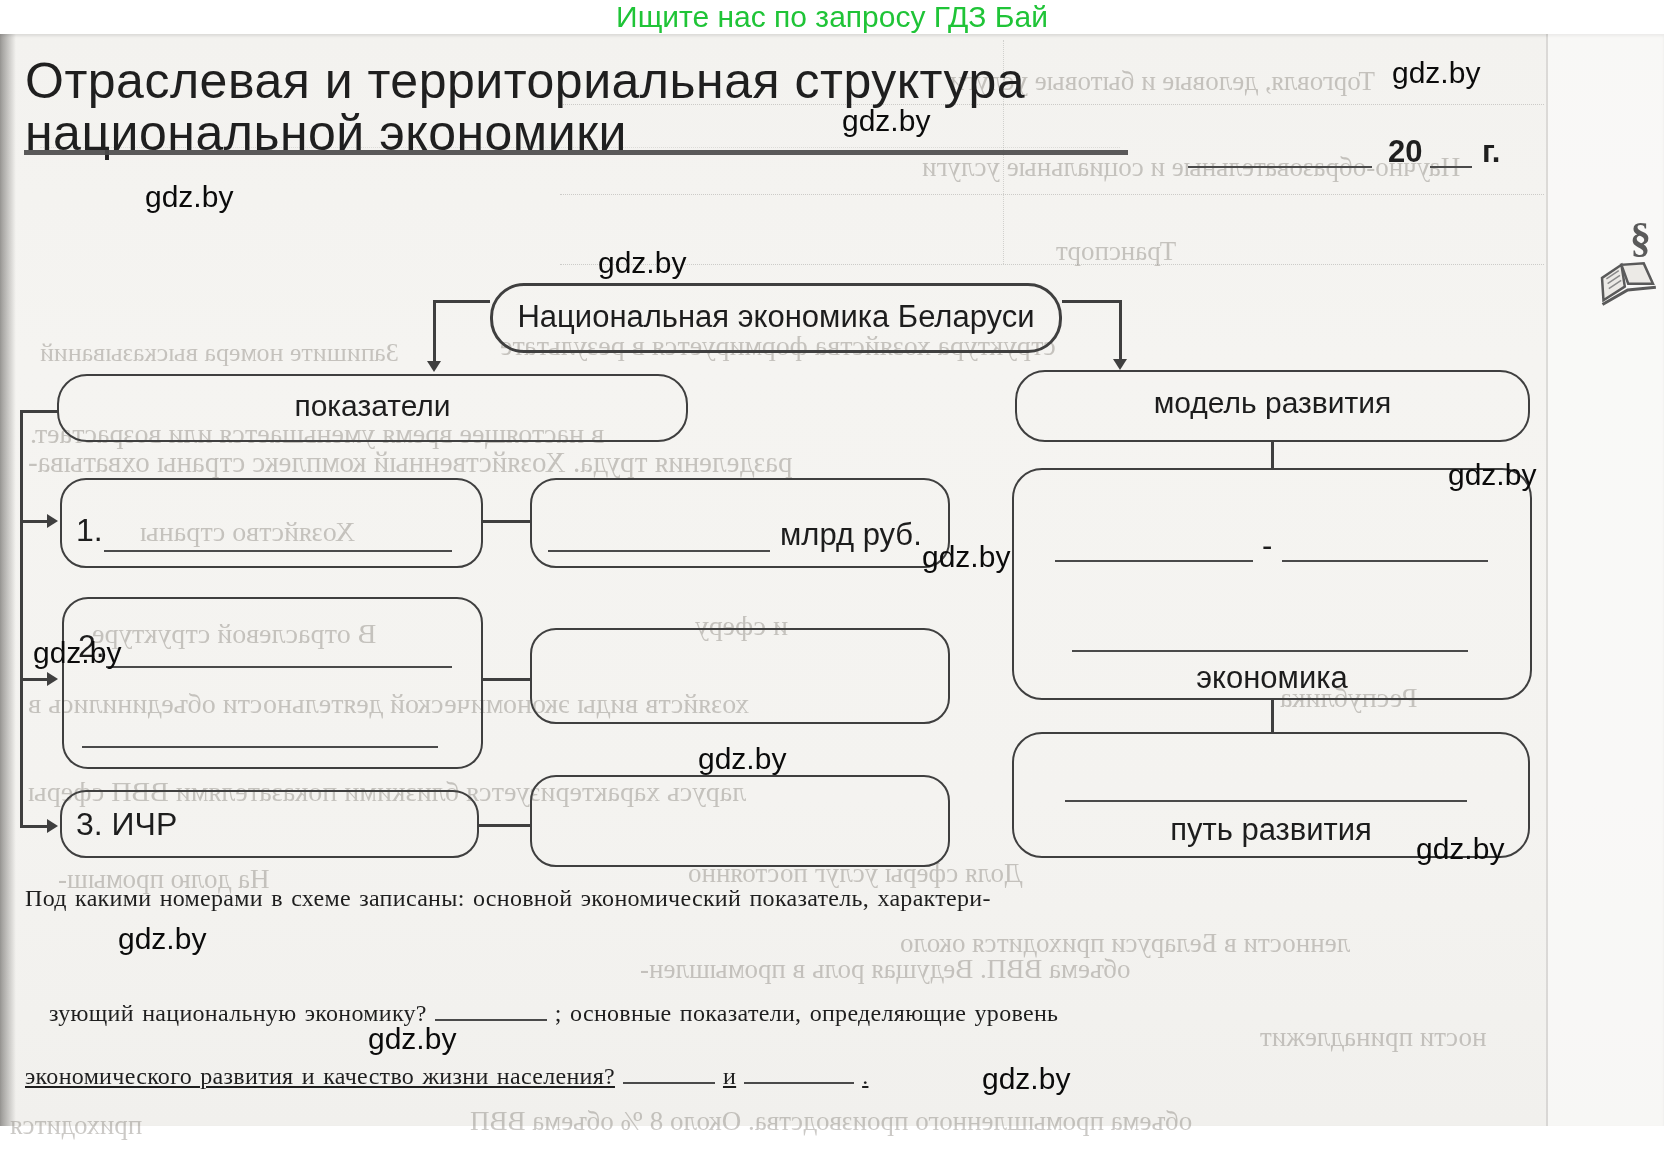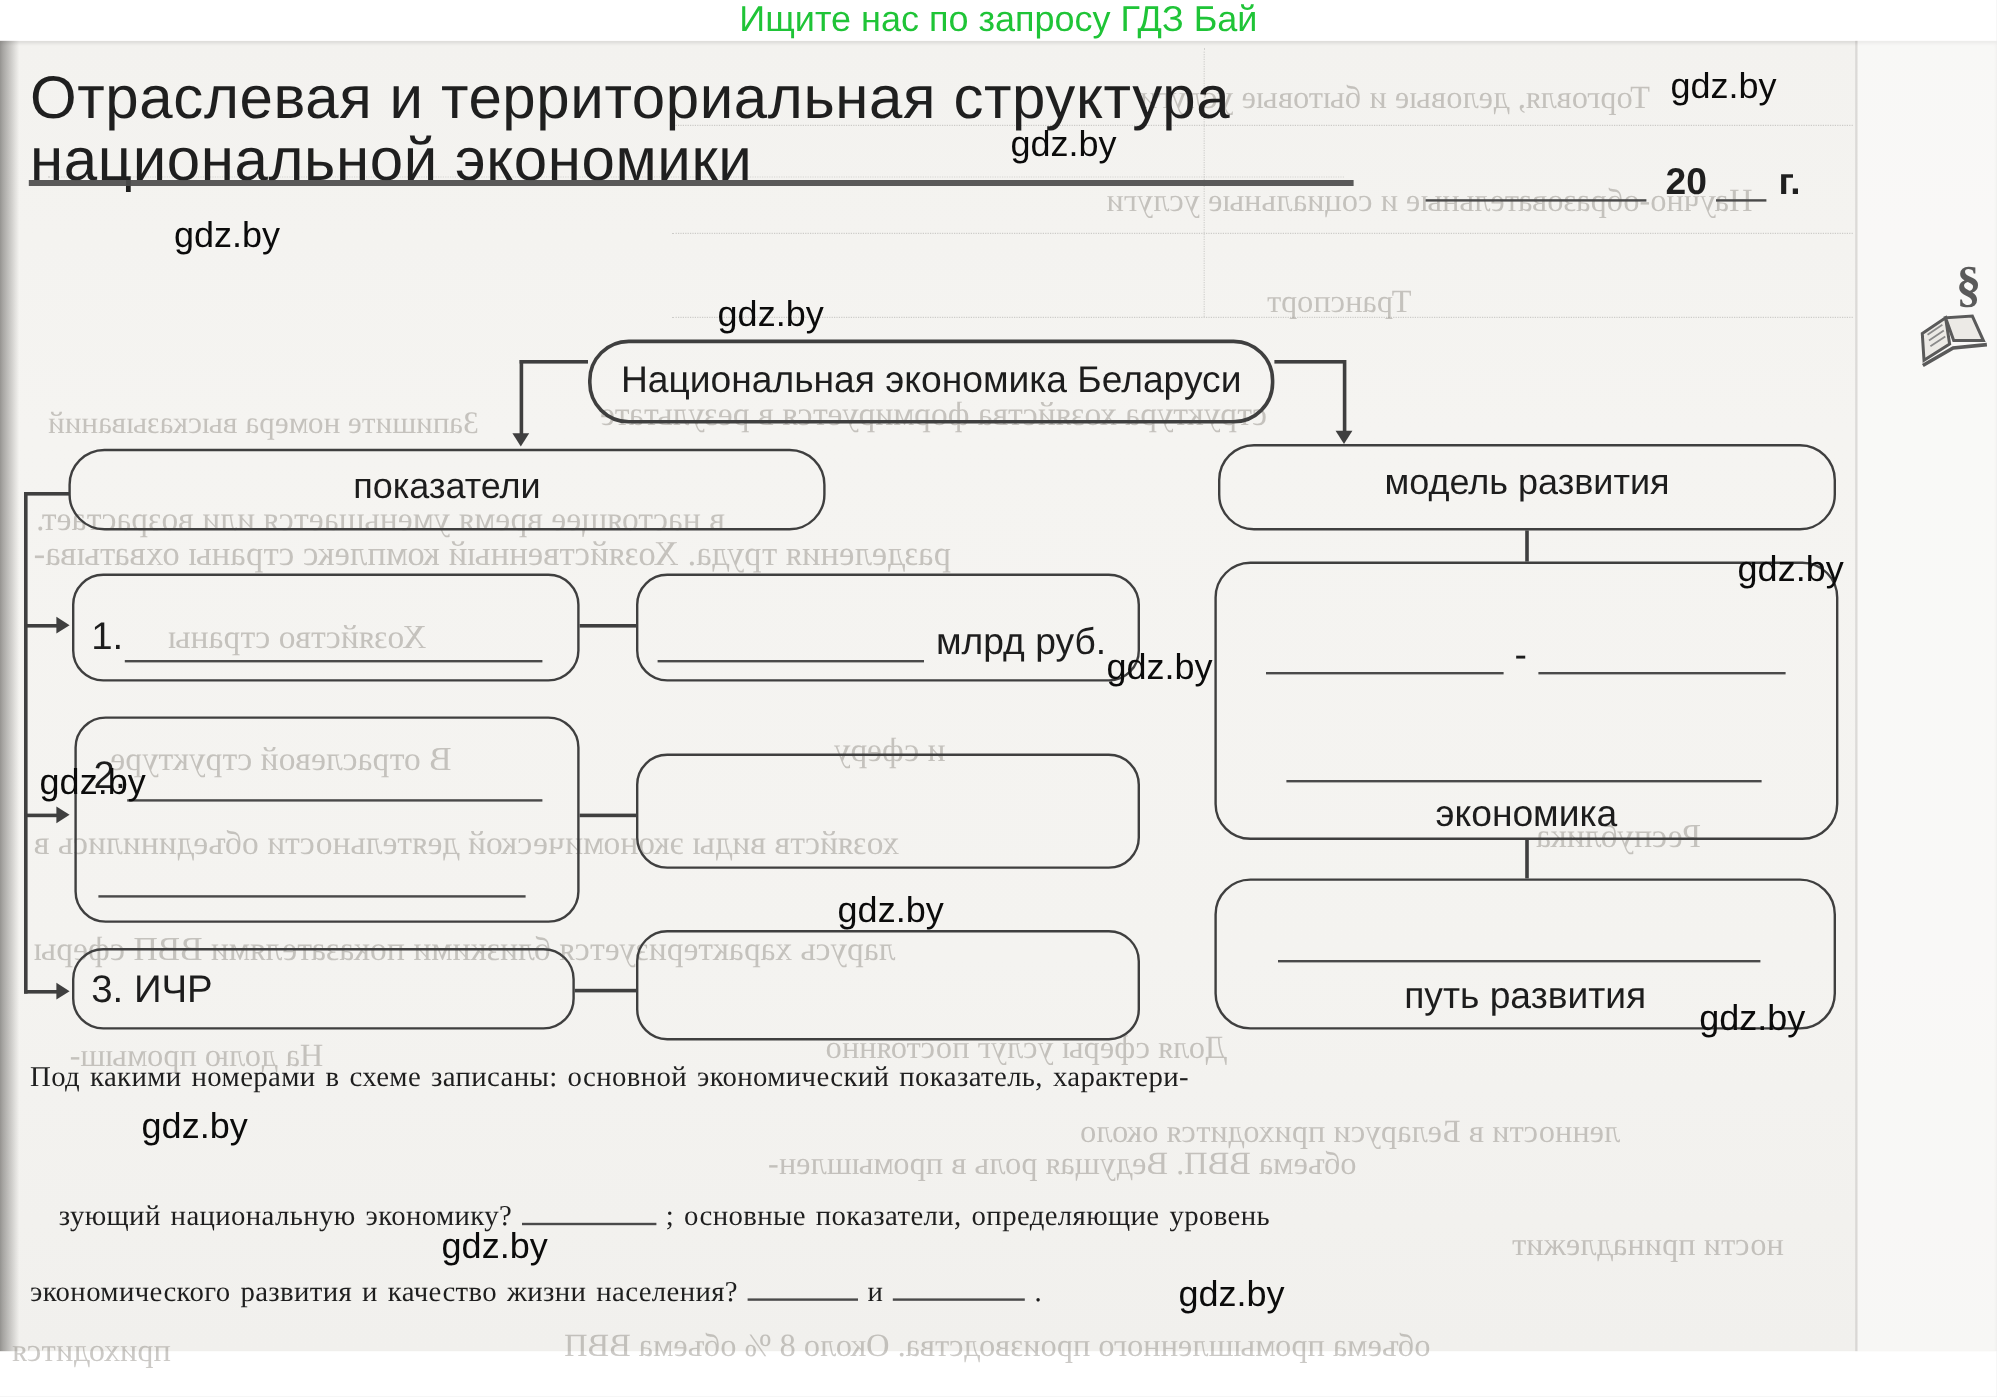"экономического развития и качество жизни" div.qtext { text-decoration: none -> underline }
